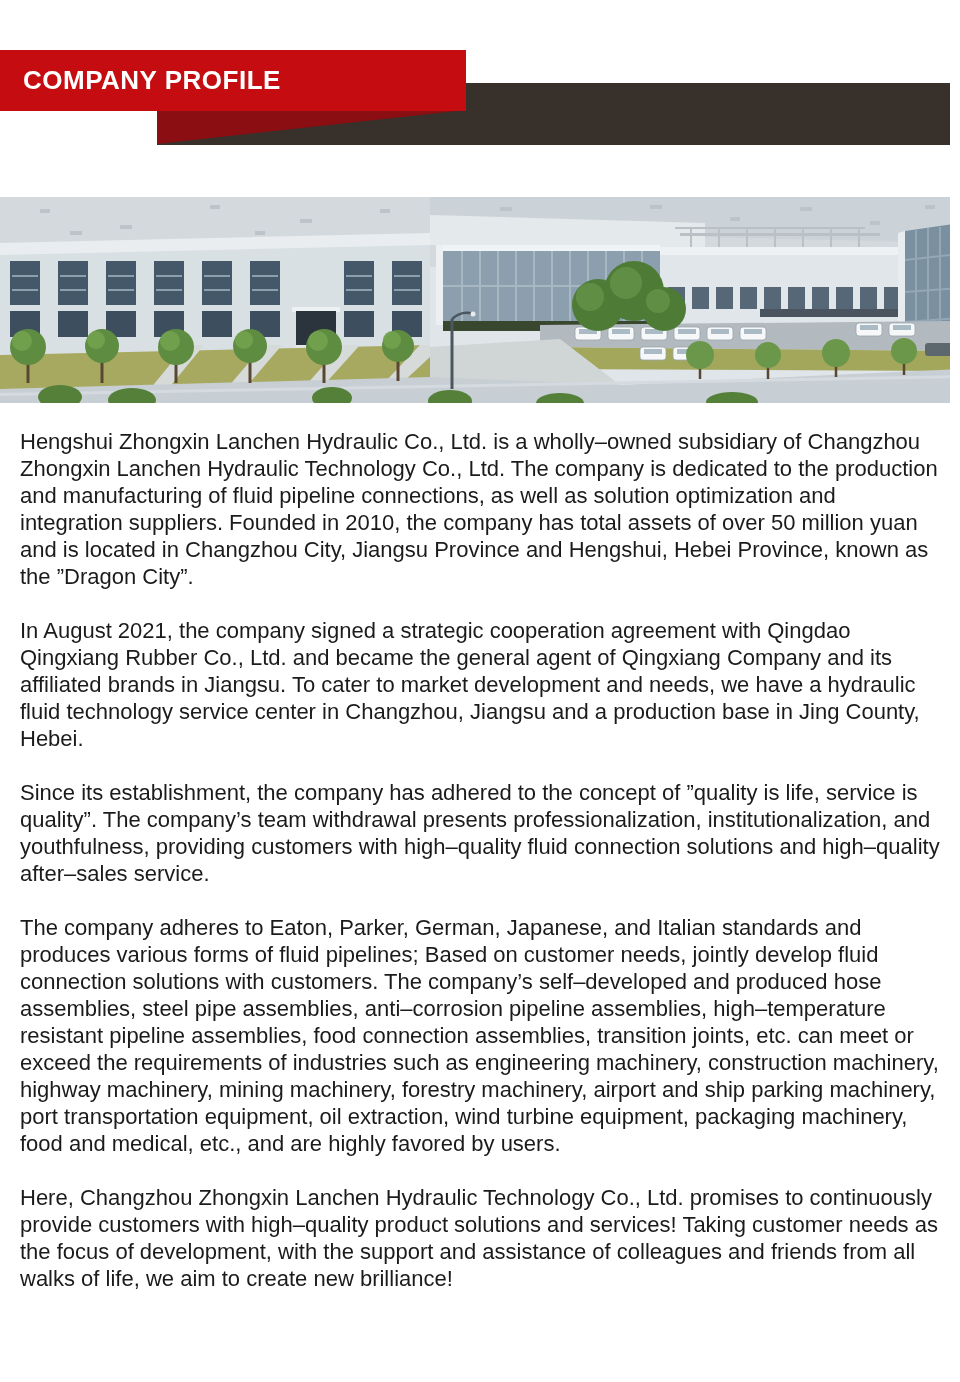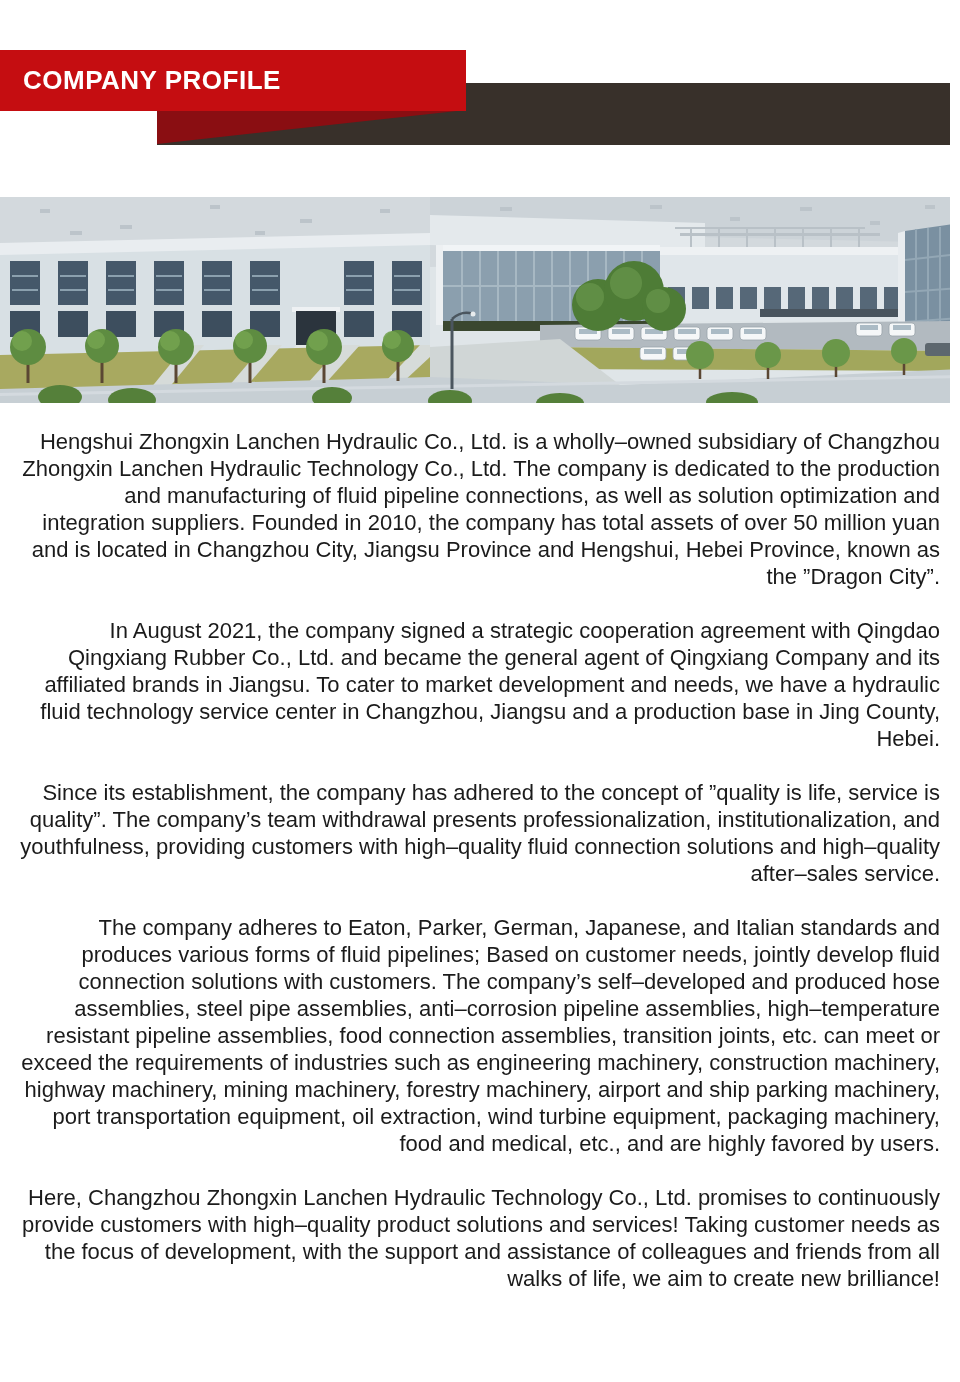"Hengshui Zhongxin Lanchen Hydraulic Co.," .content p { text-align: right -> left }
